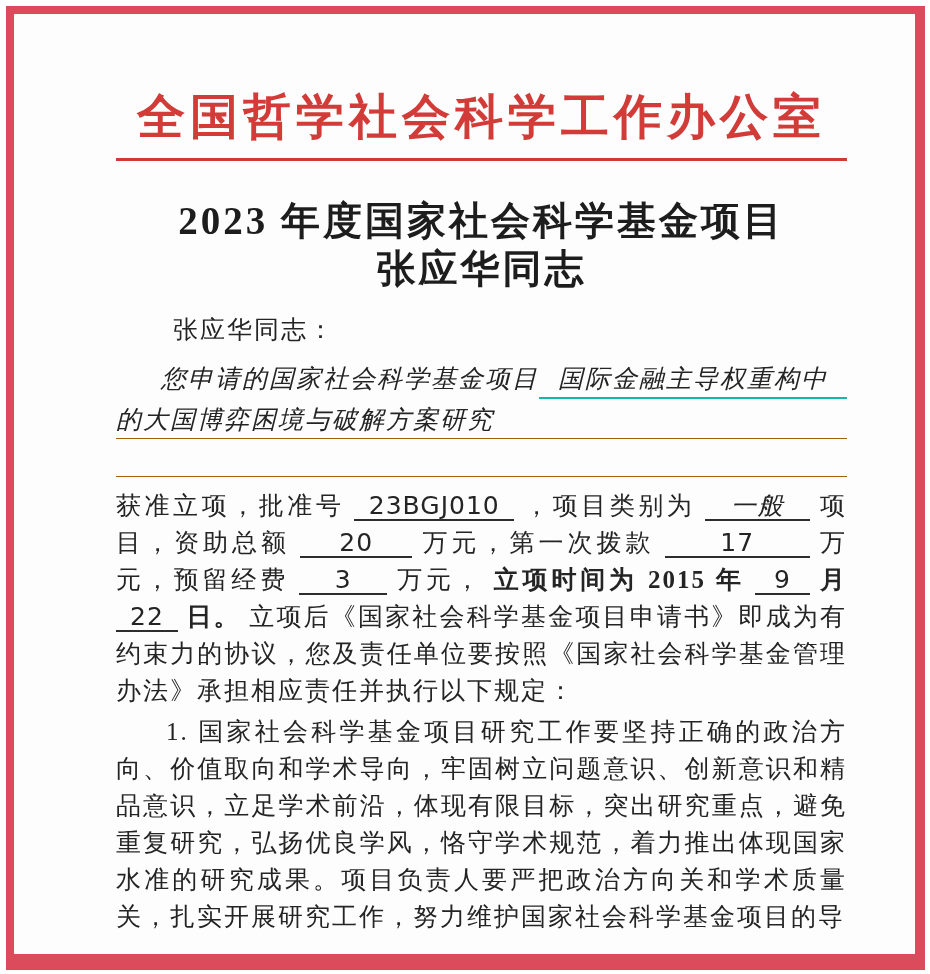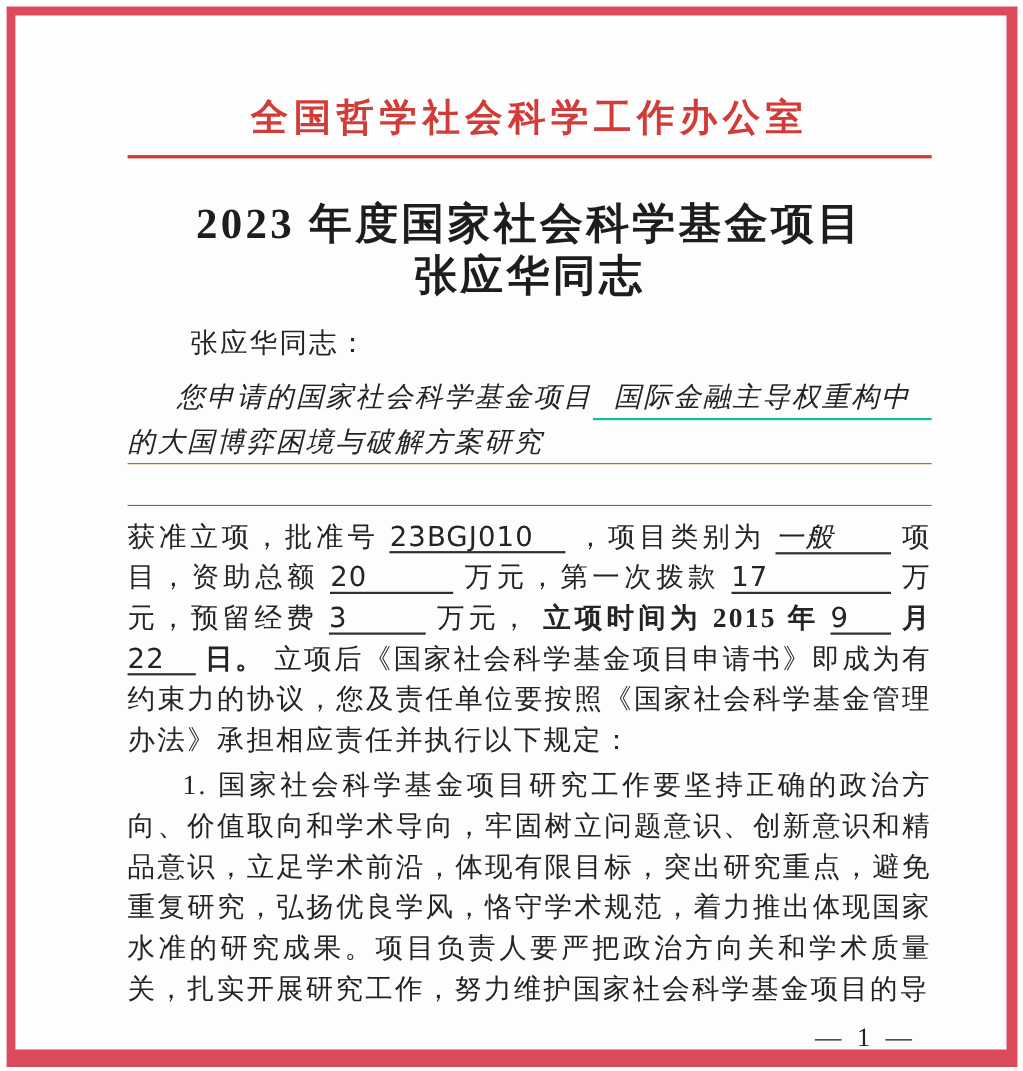"全国哲学社会科学工作办公室" .letterhead { font-size: 34px -> 48px }
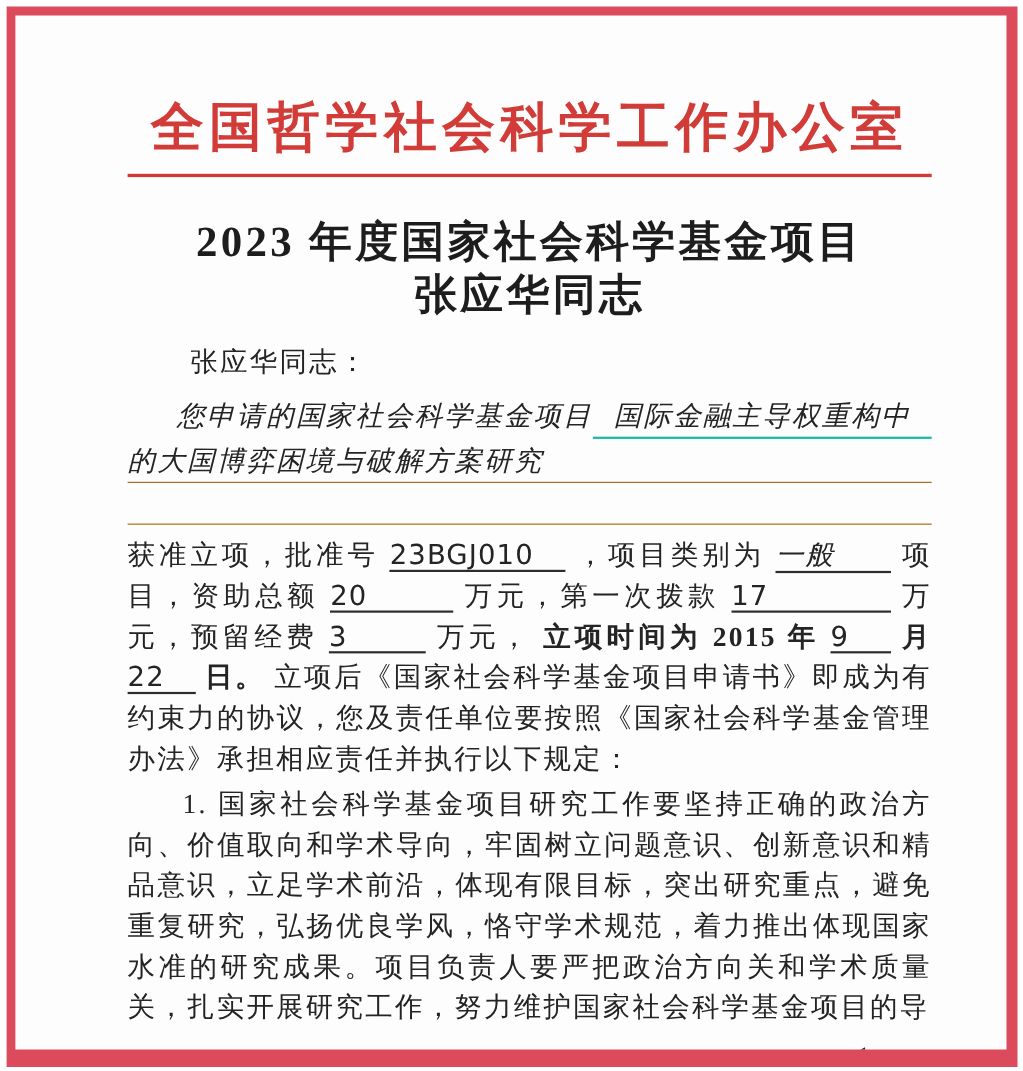"23BGJ010" .blank { text-align: none -> center }
